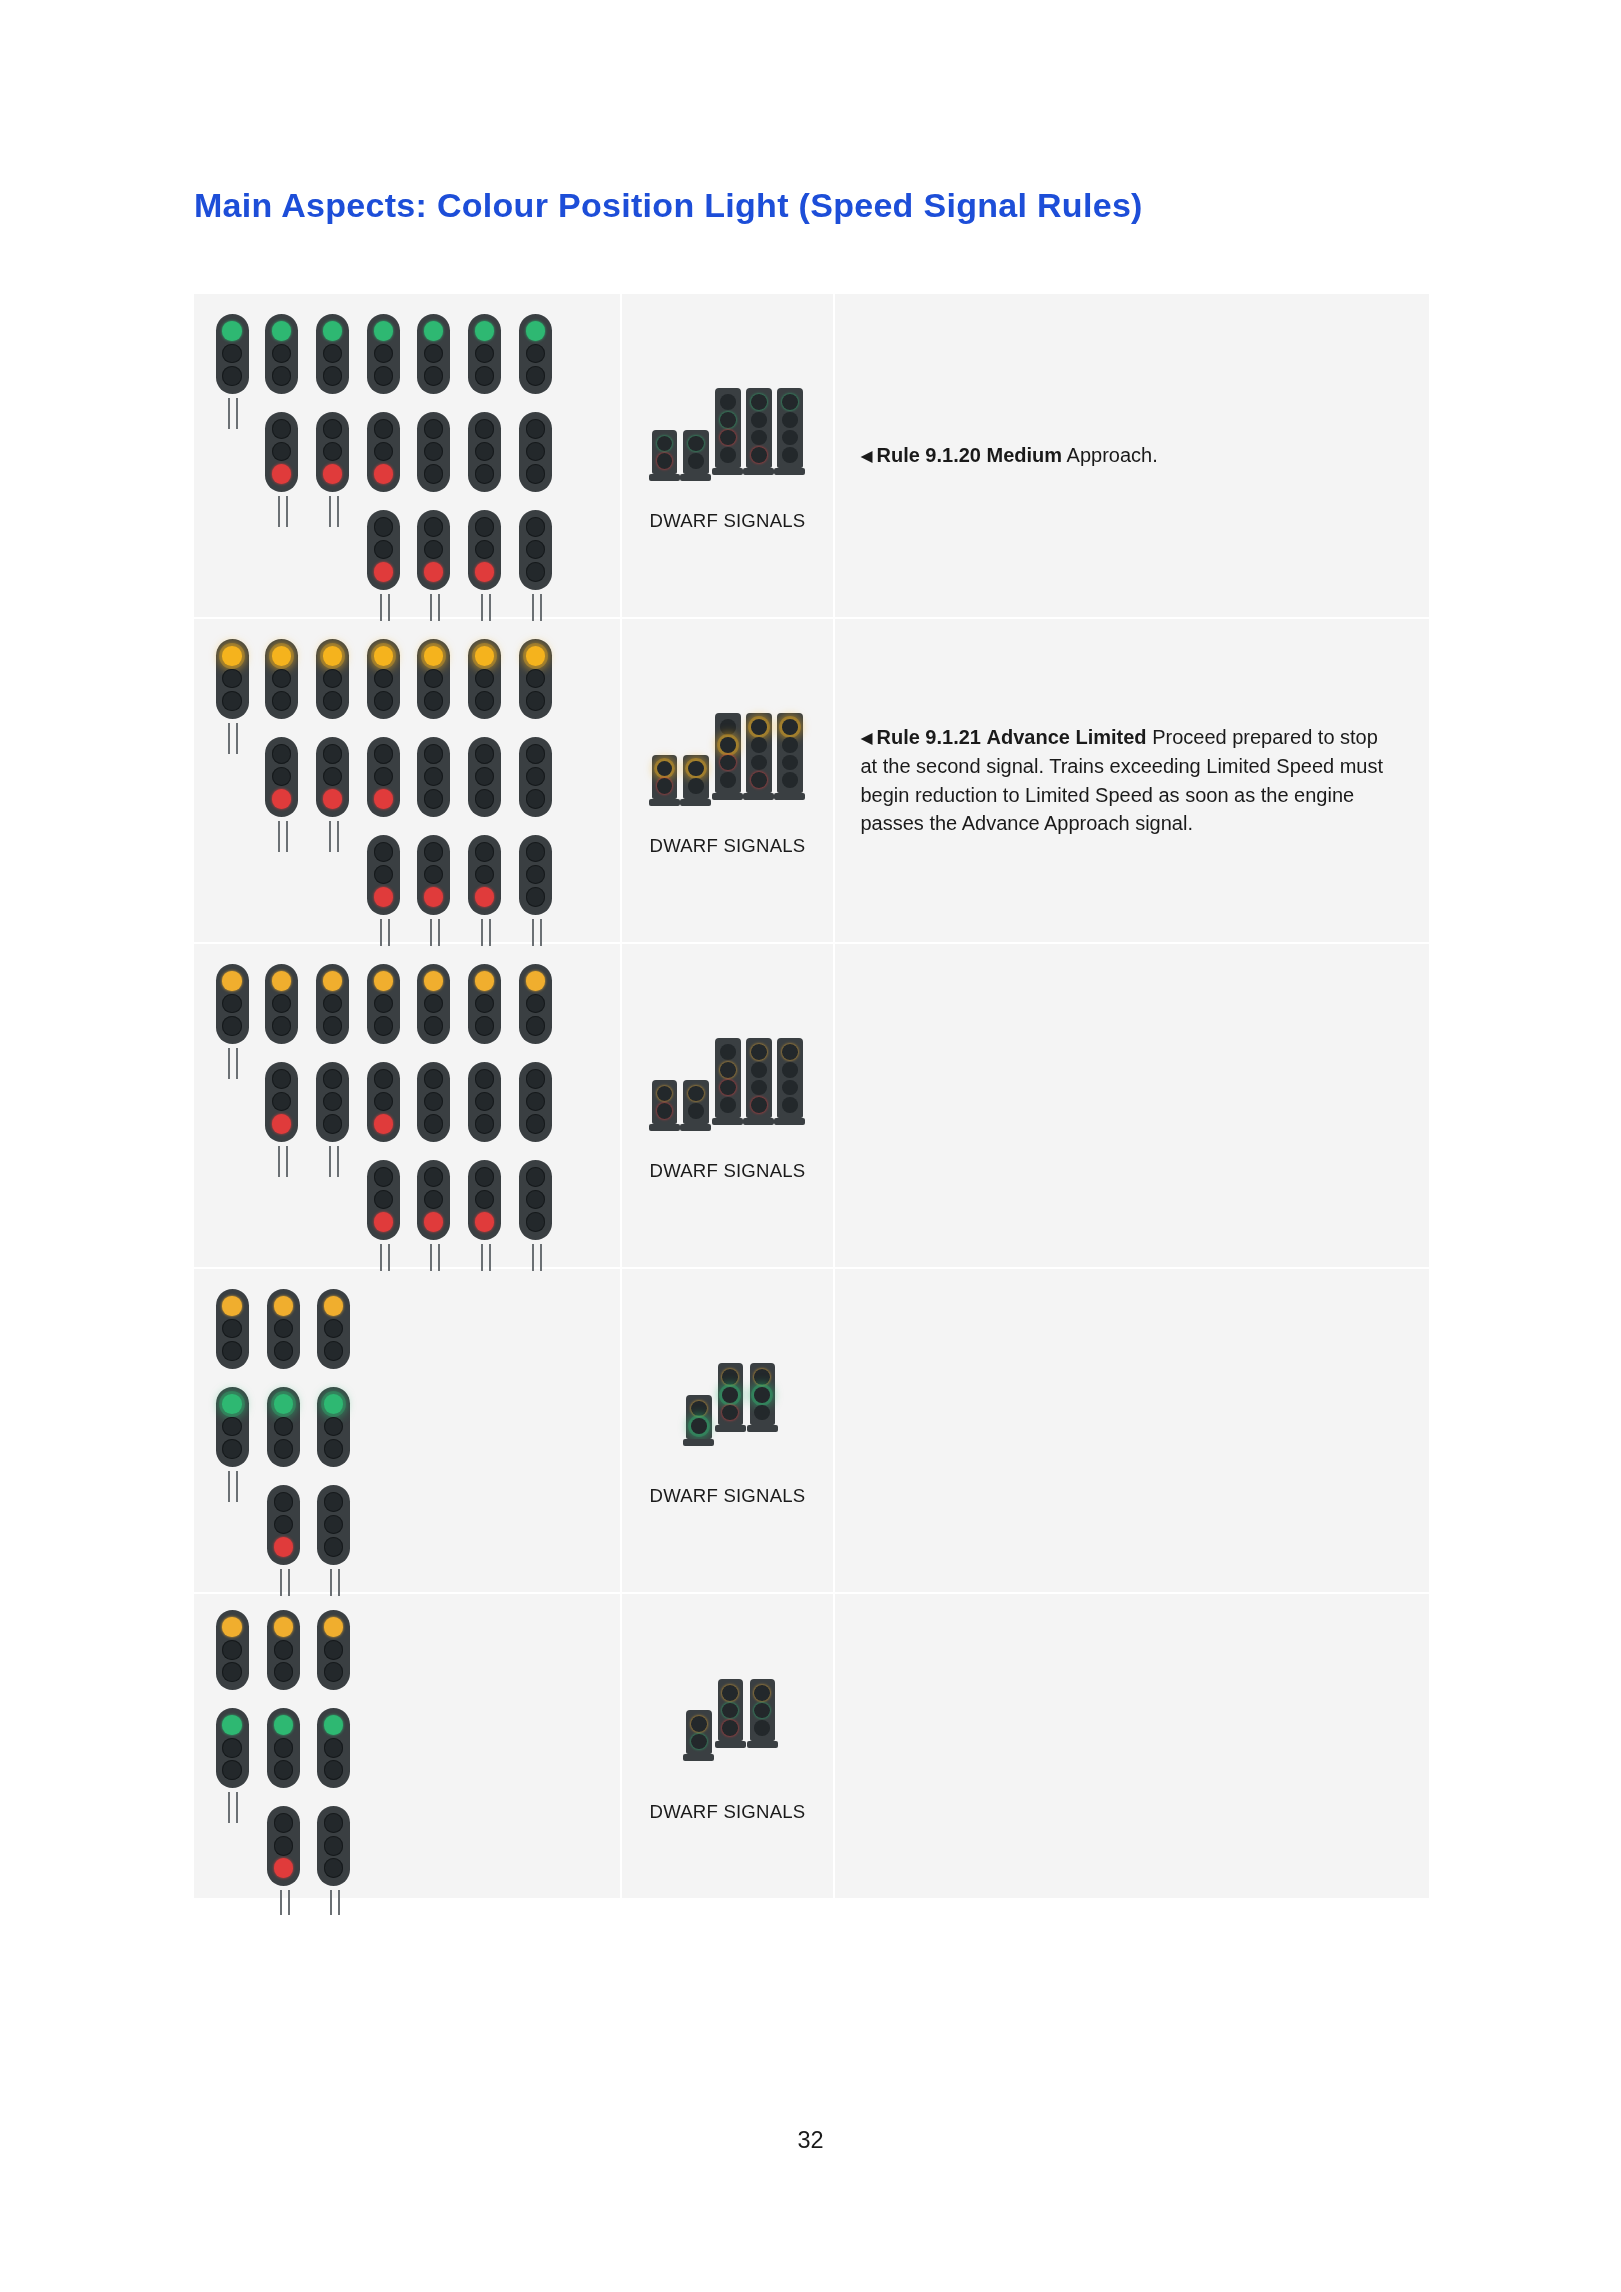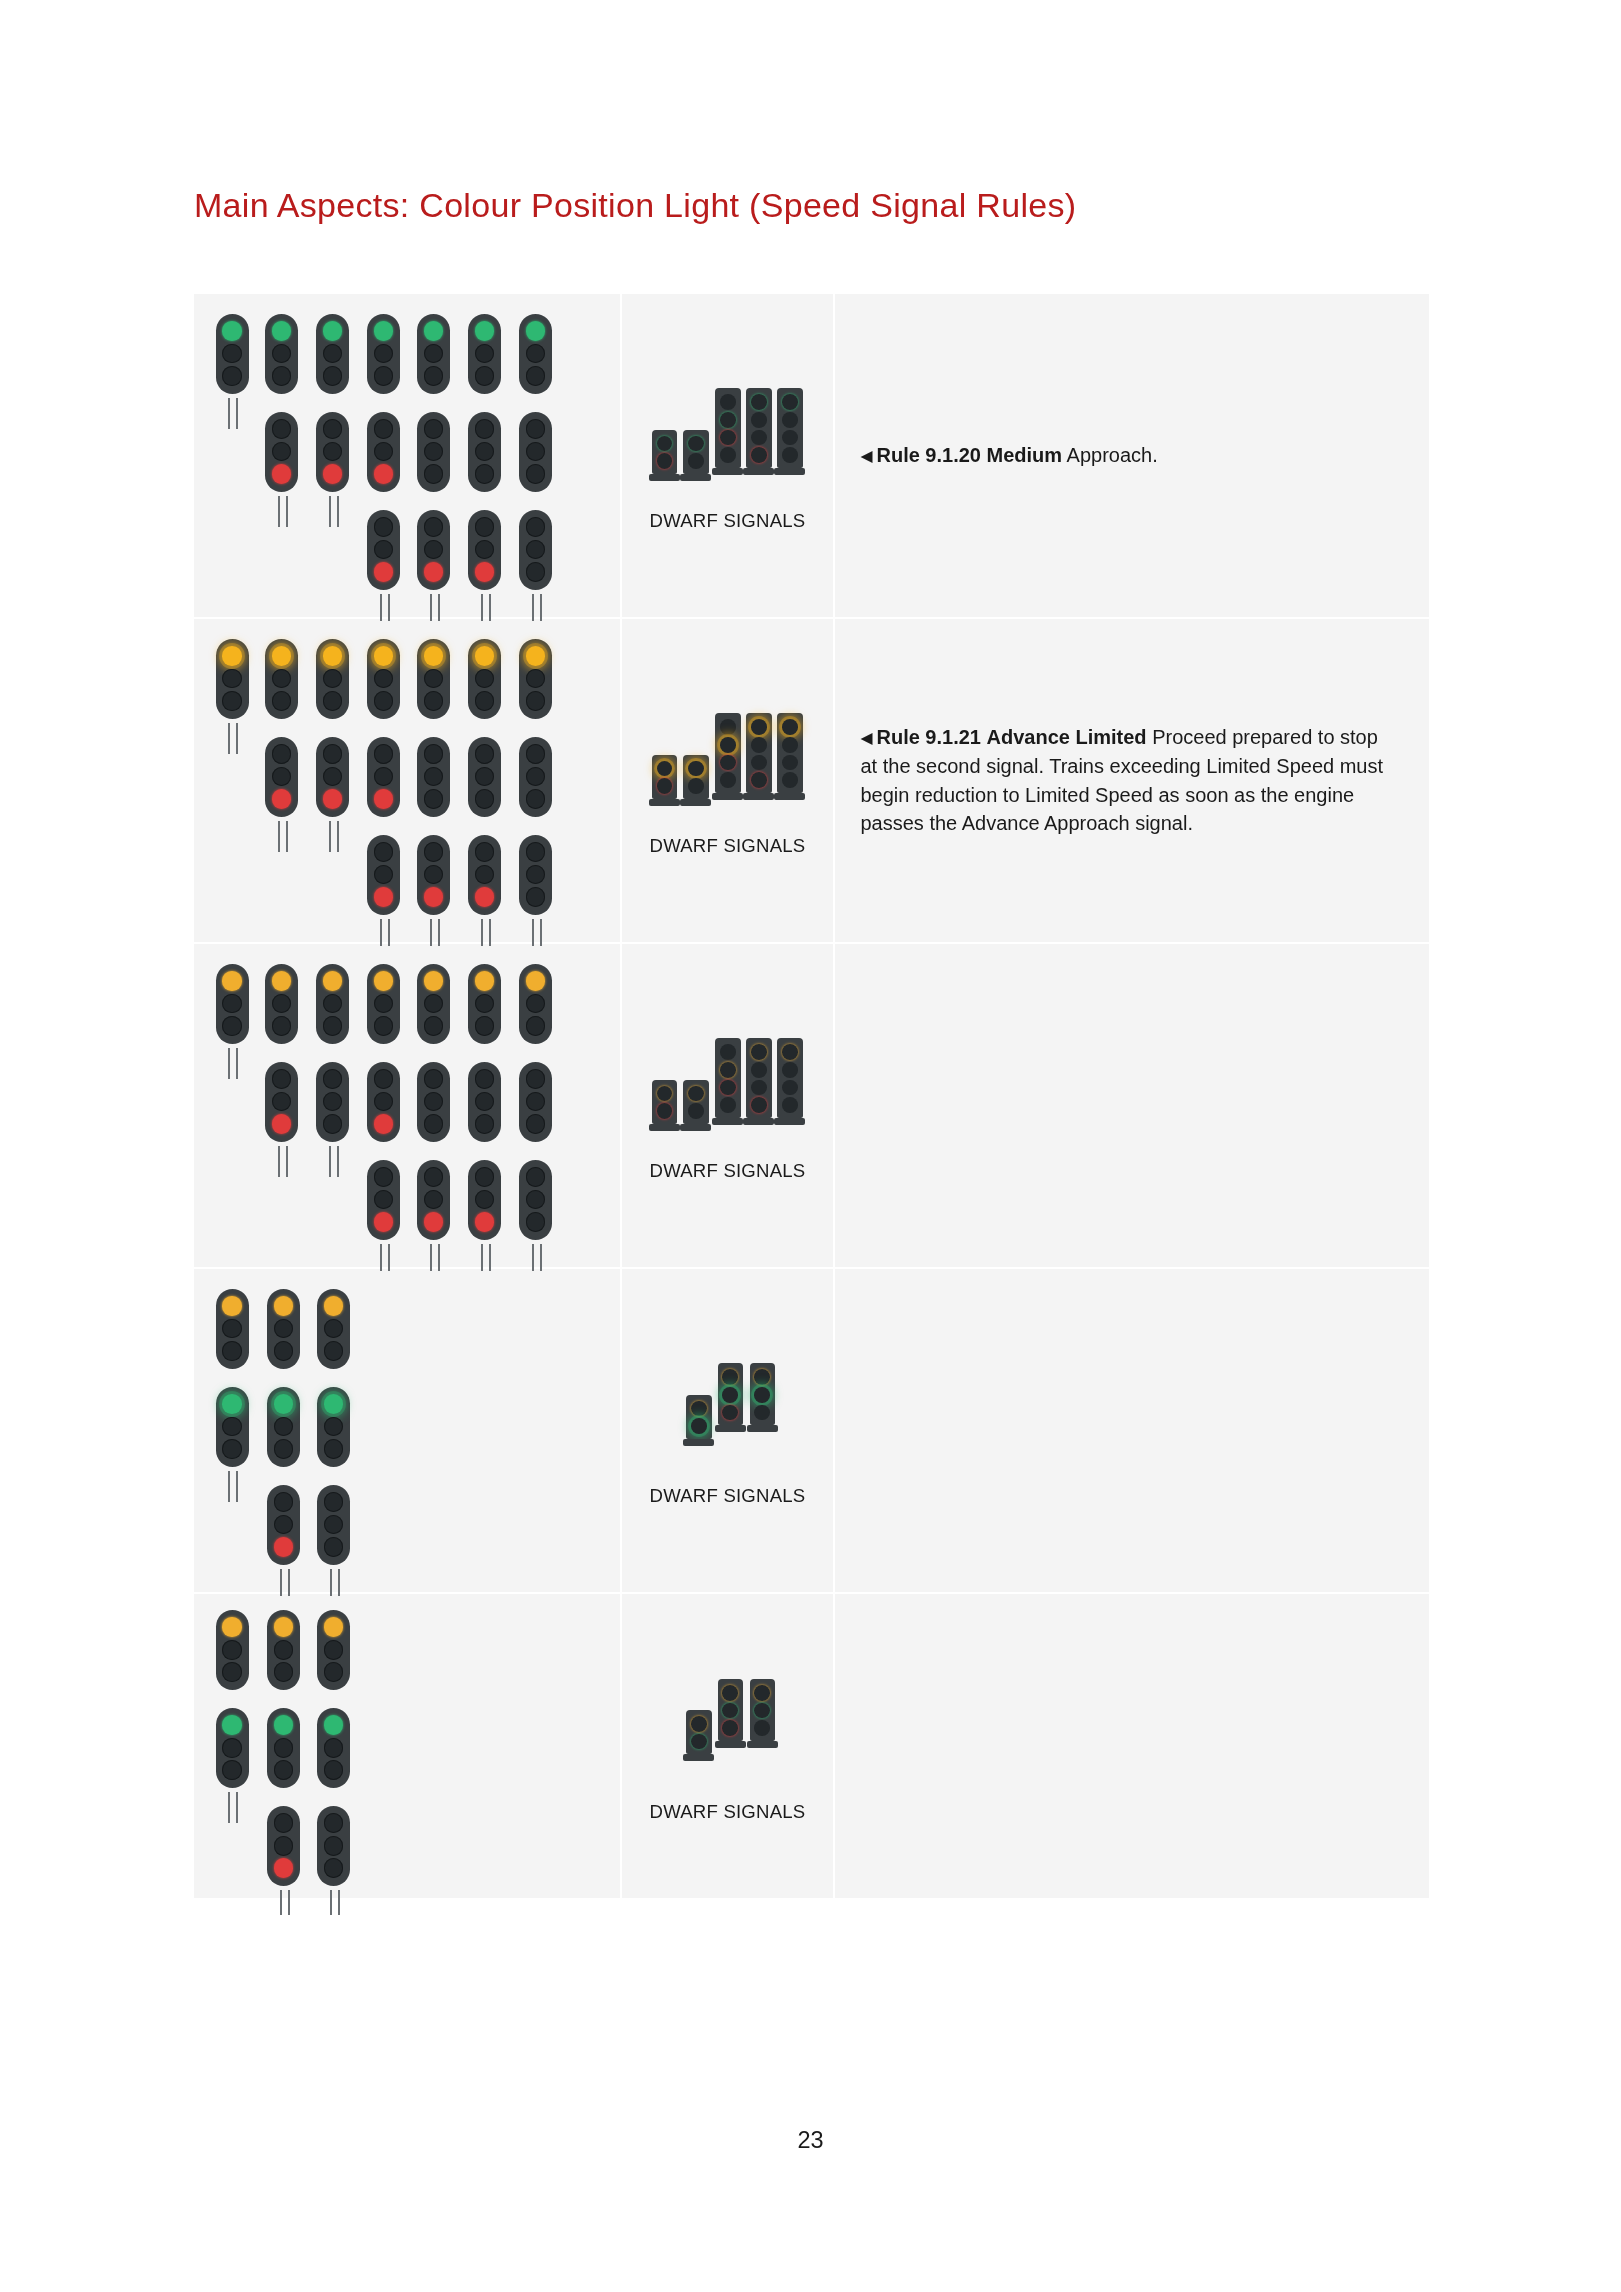"Main Aspects: Colour Position Light" .page-title { color: #b91c1c -> #1d4ed8; font-weight: normal -> bold }
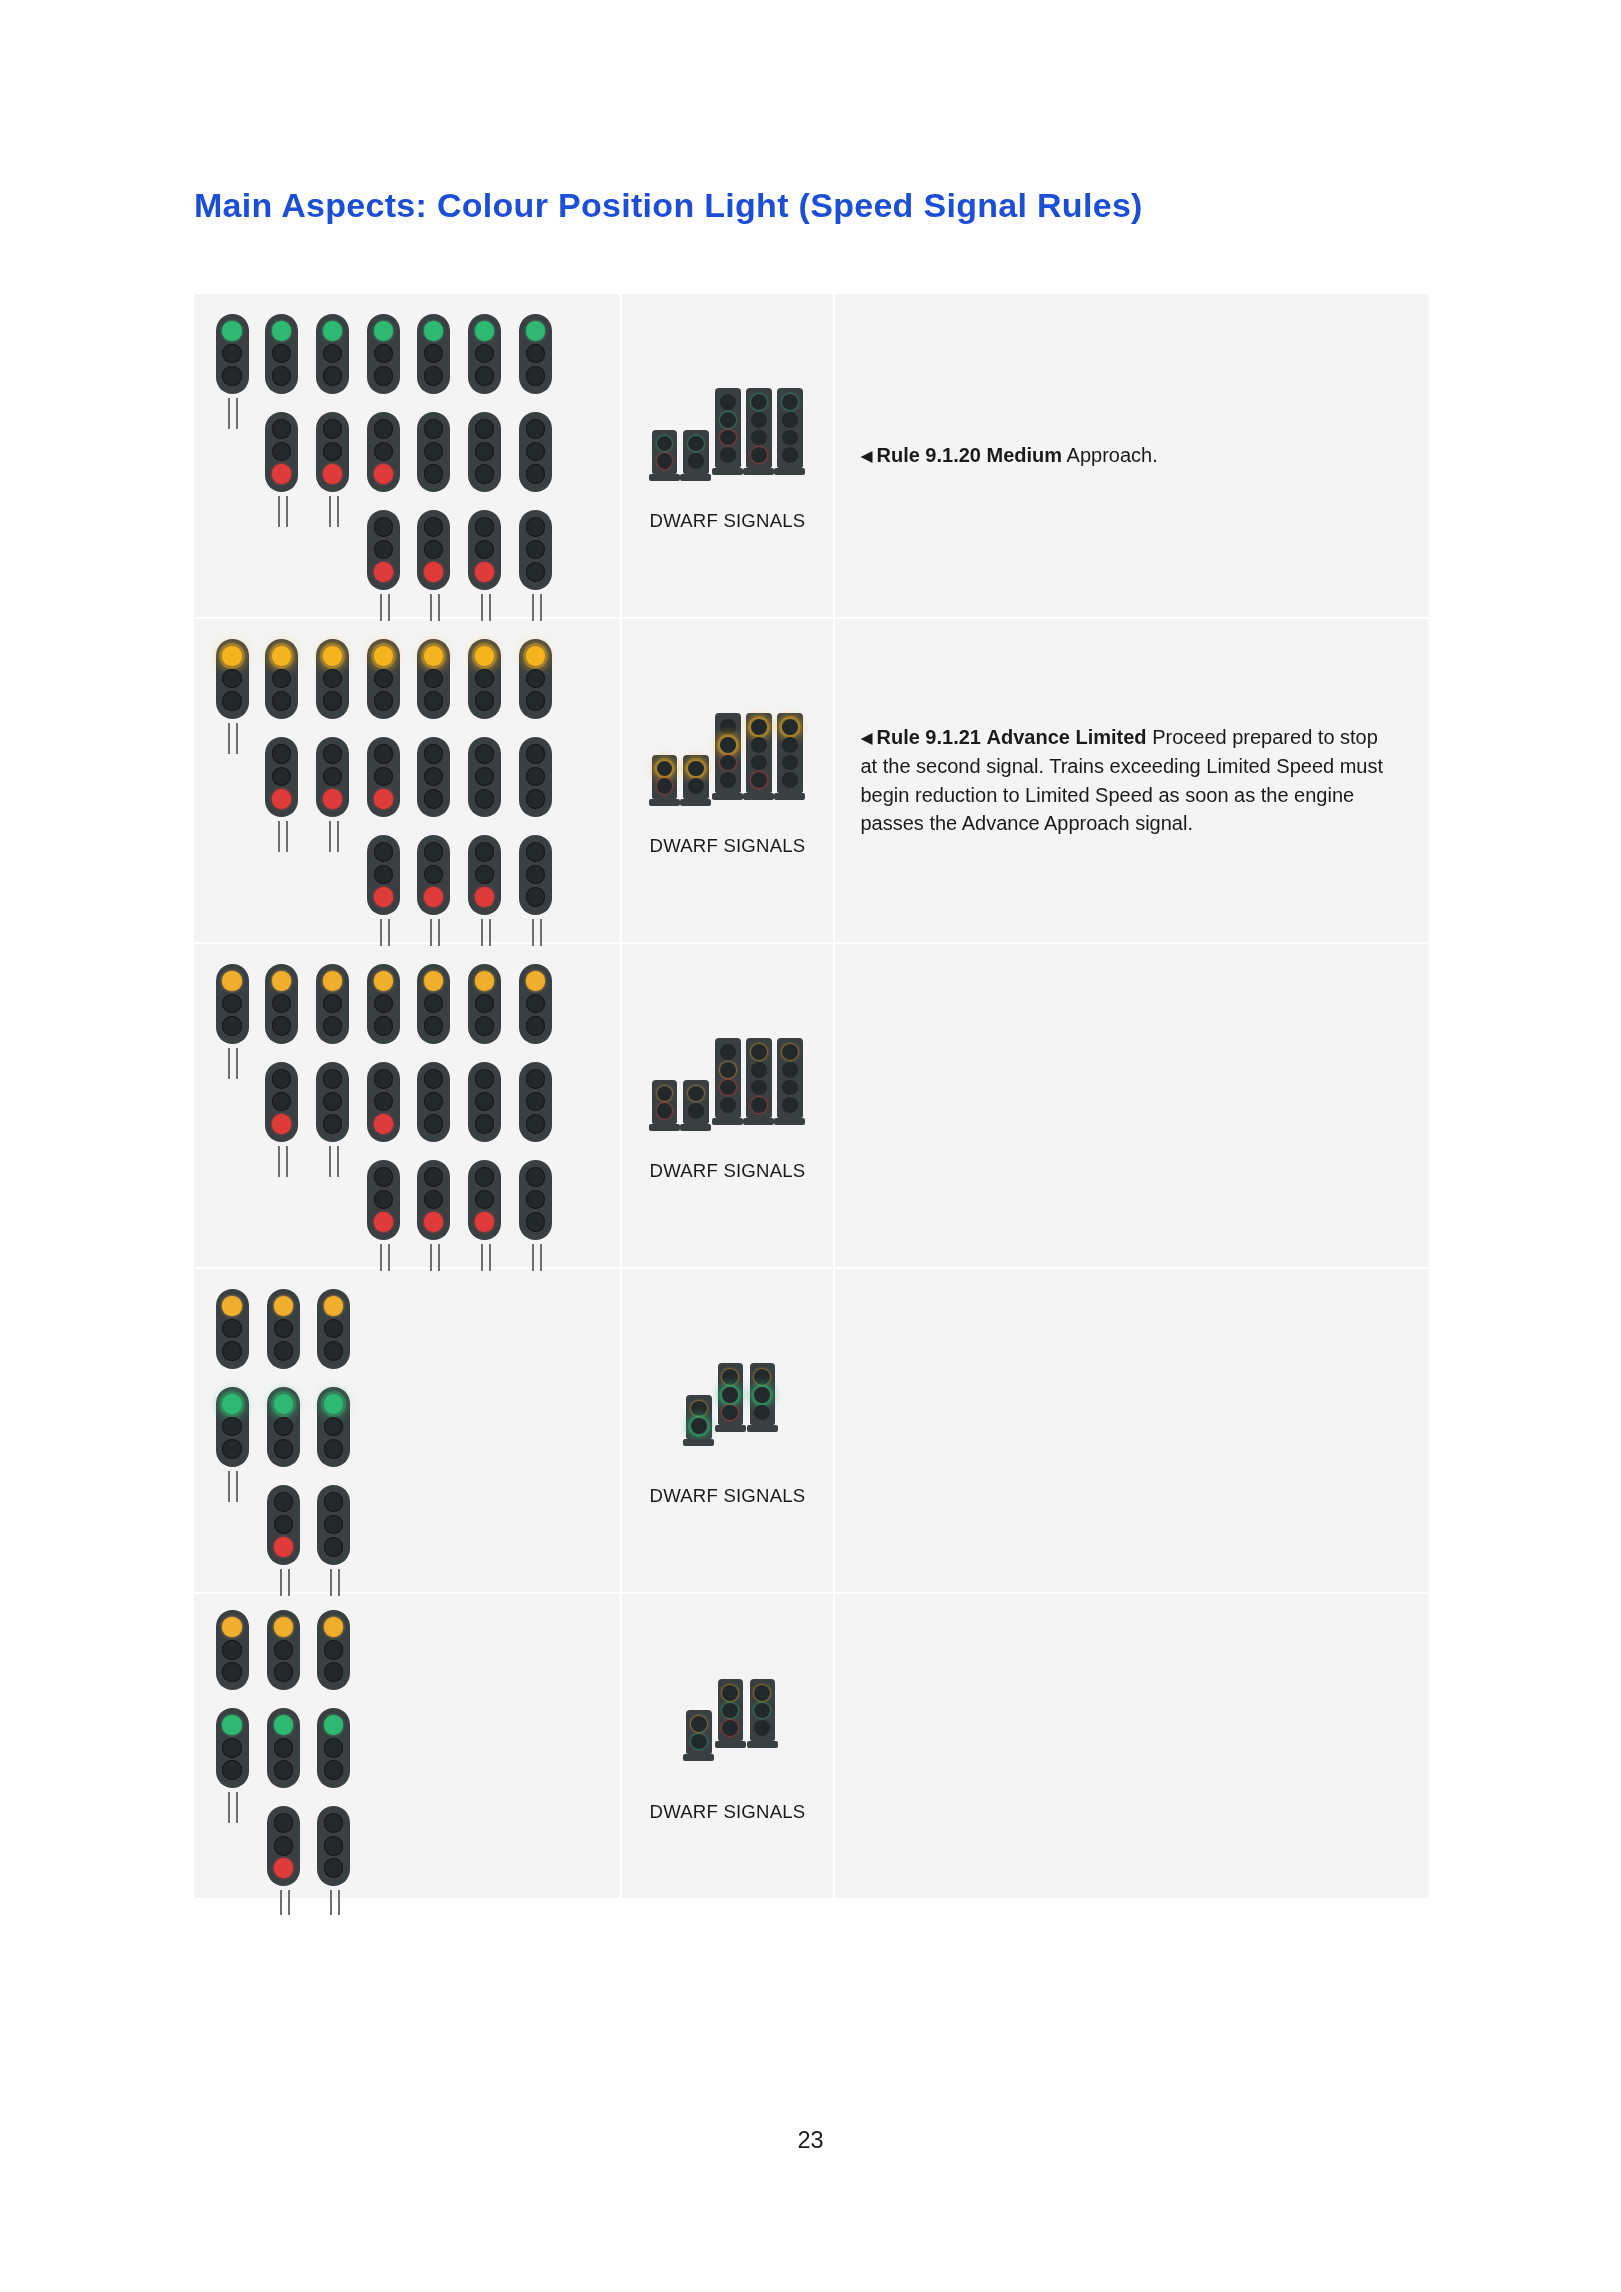"23" div.page-number { text: 23 -> 32 }
